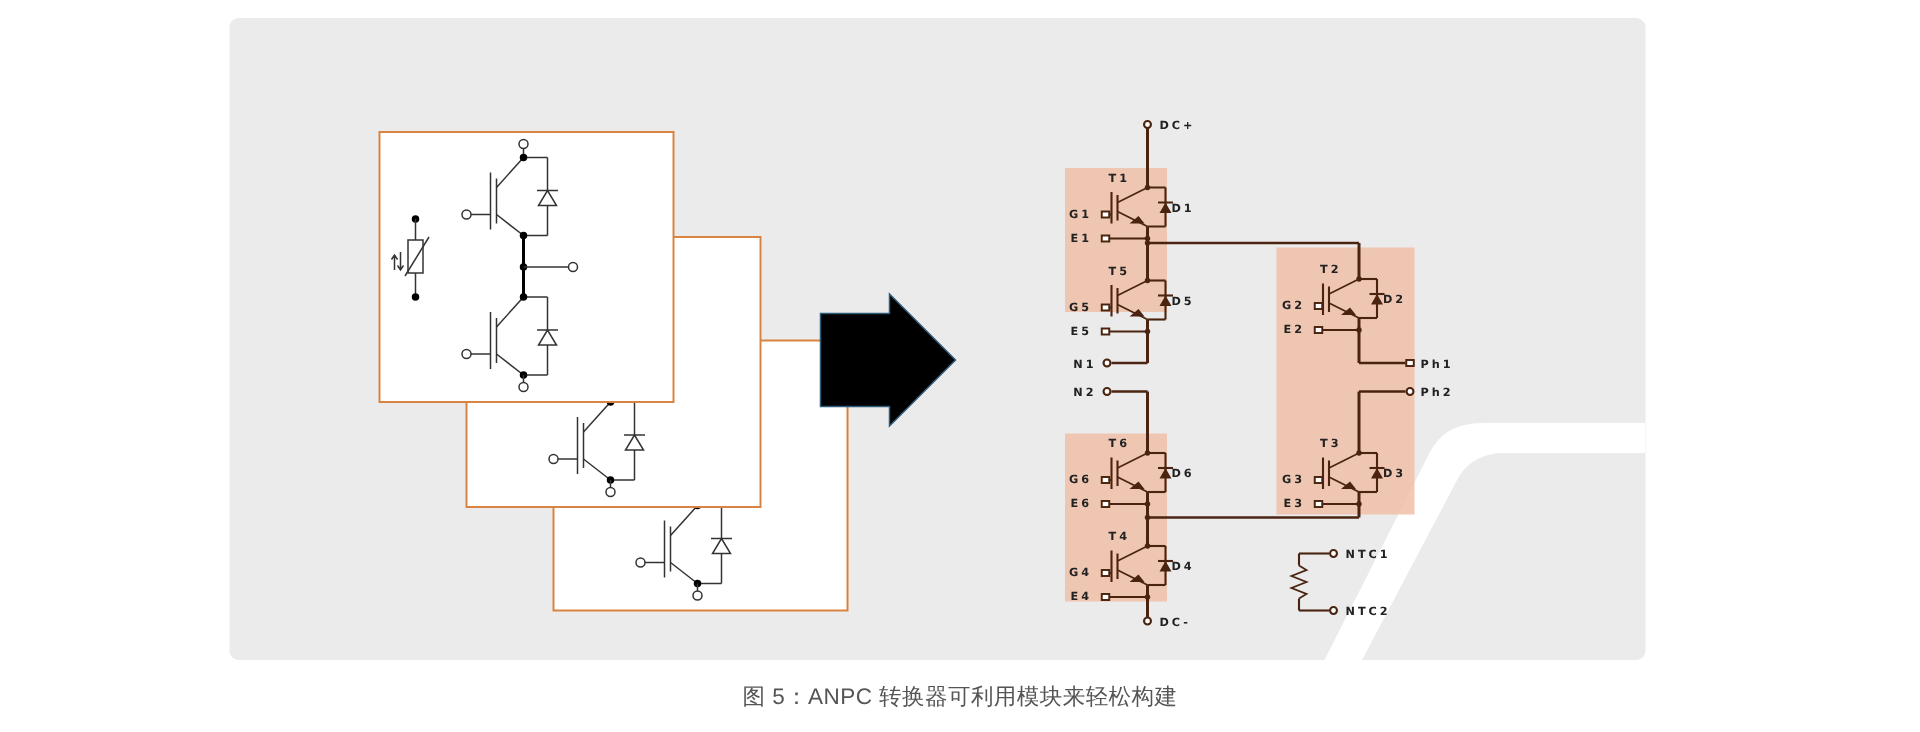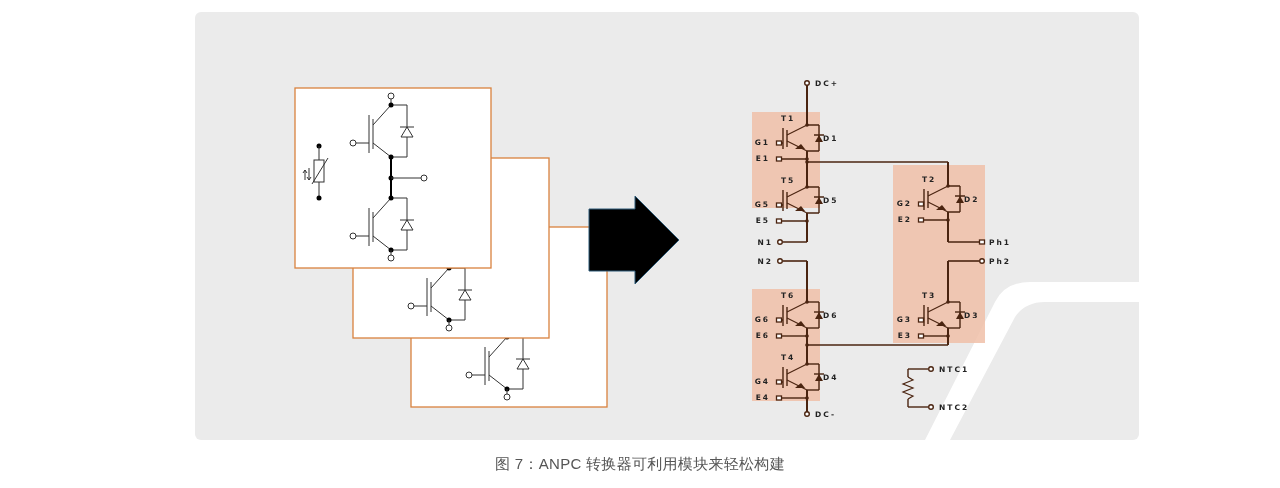"DC+" .panel { margin-left: 42px -> none }
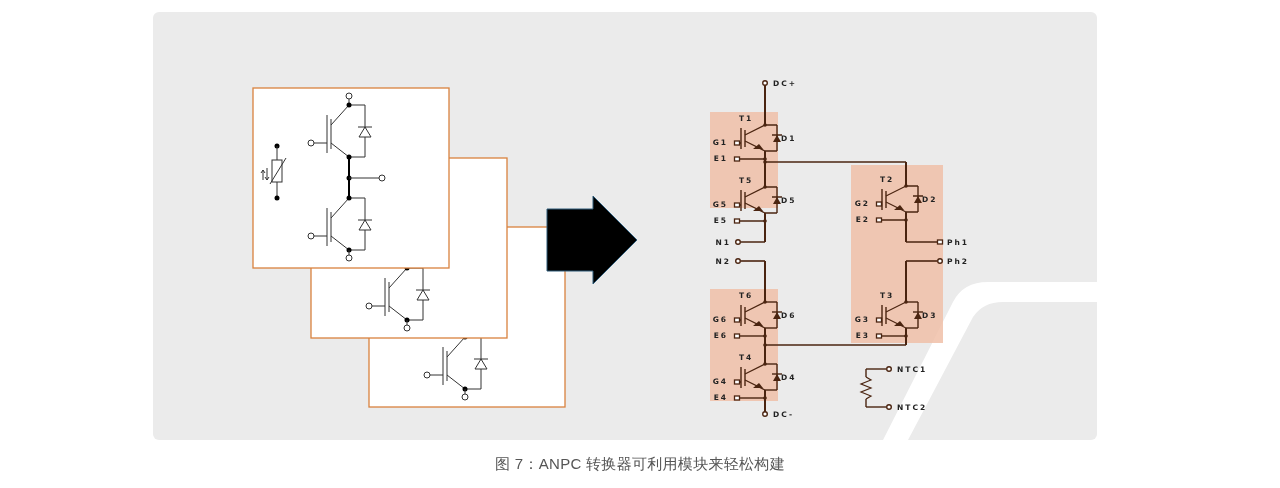"图 7：ANPC 转换器可利用模块来轻松构建" div.caption { text: 7 -> 5 }
